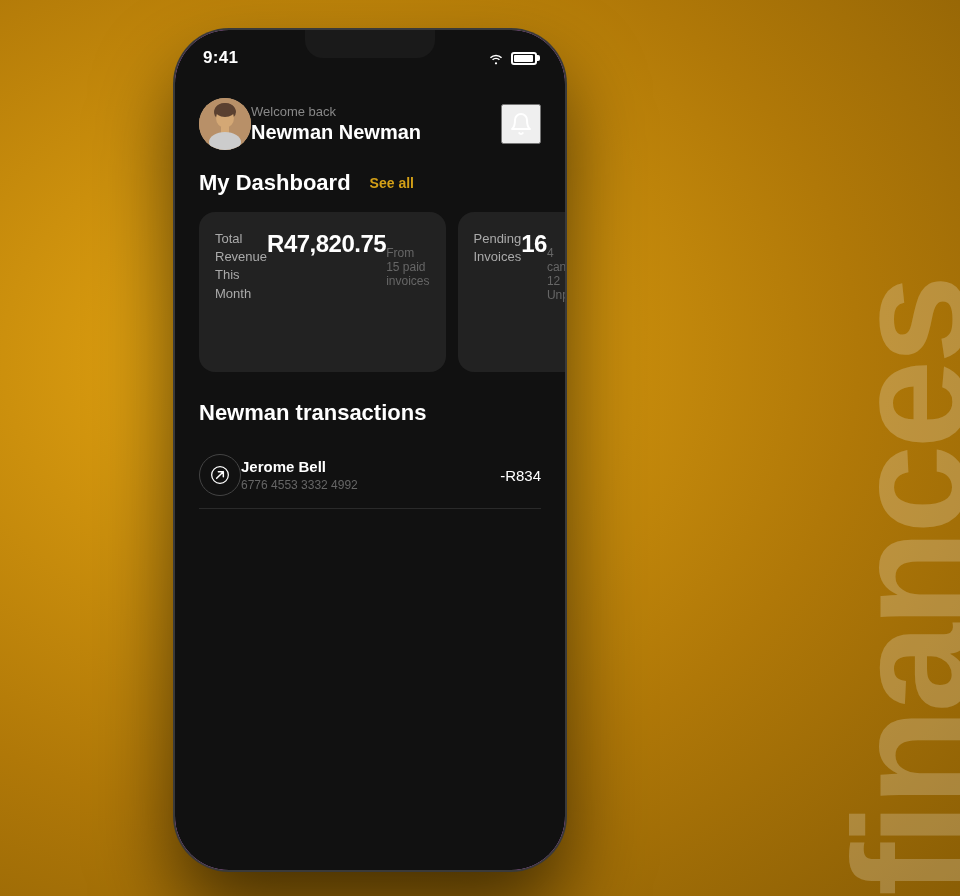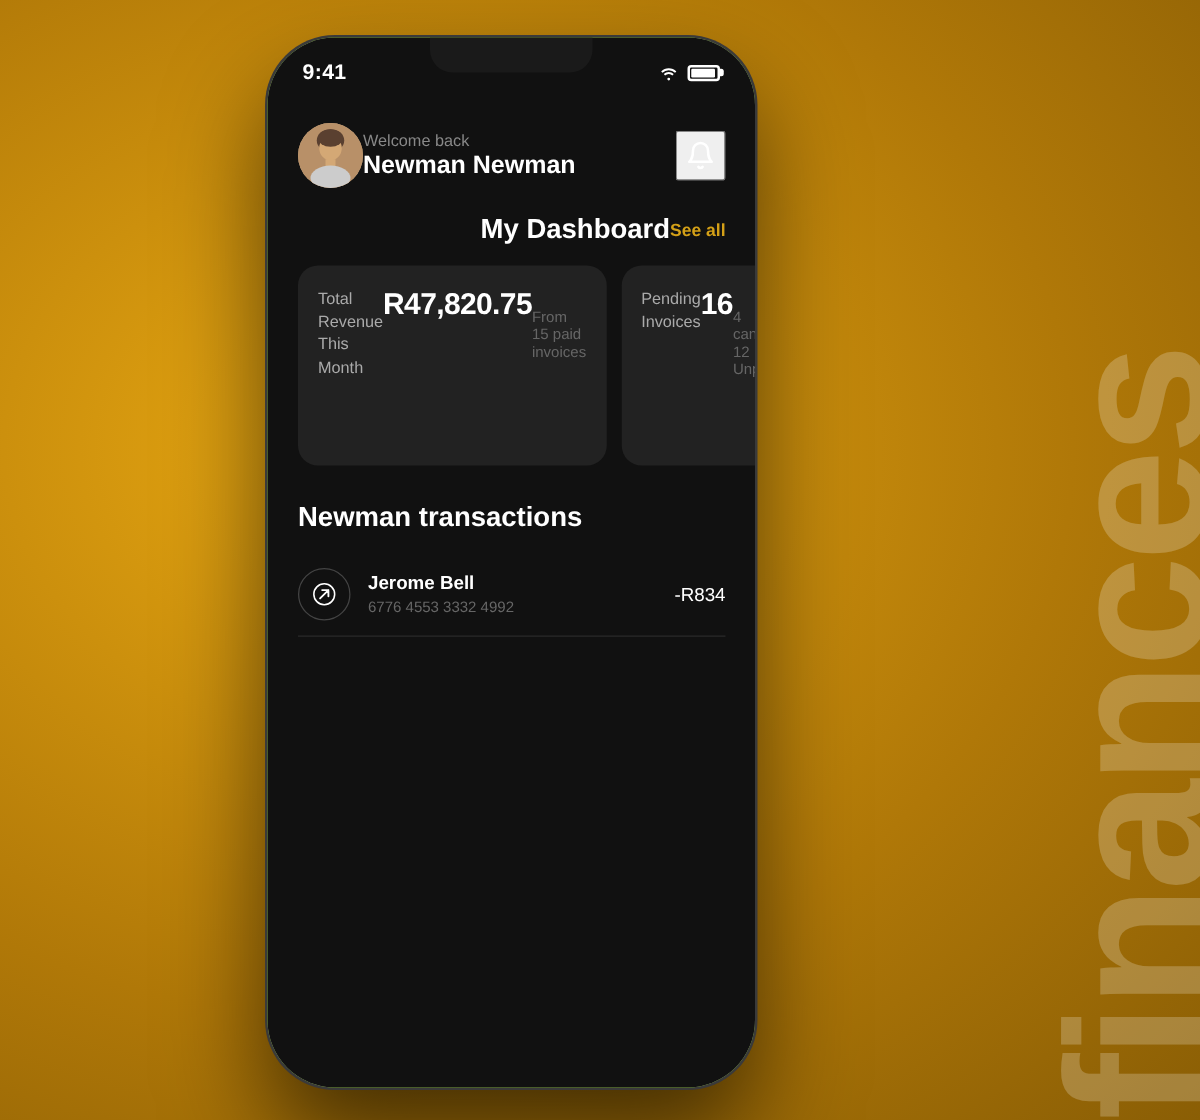"9:41" .phone-outer { background: #84cc16 -> #d946ef; margin-left: 39px -> none }
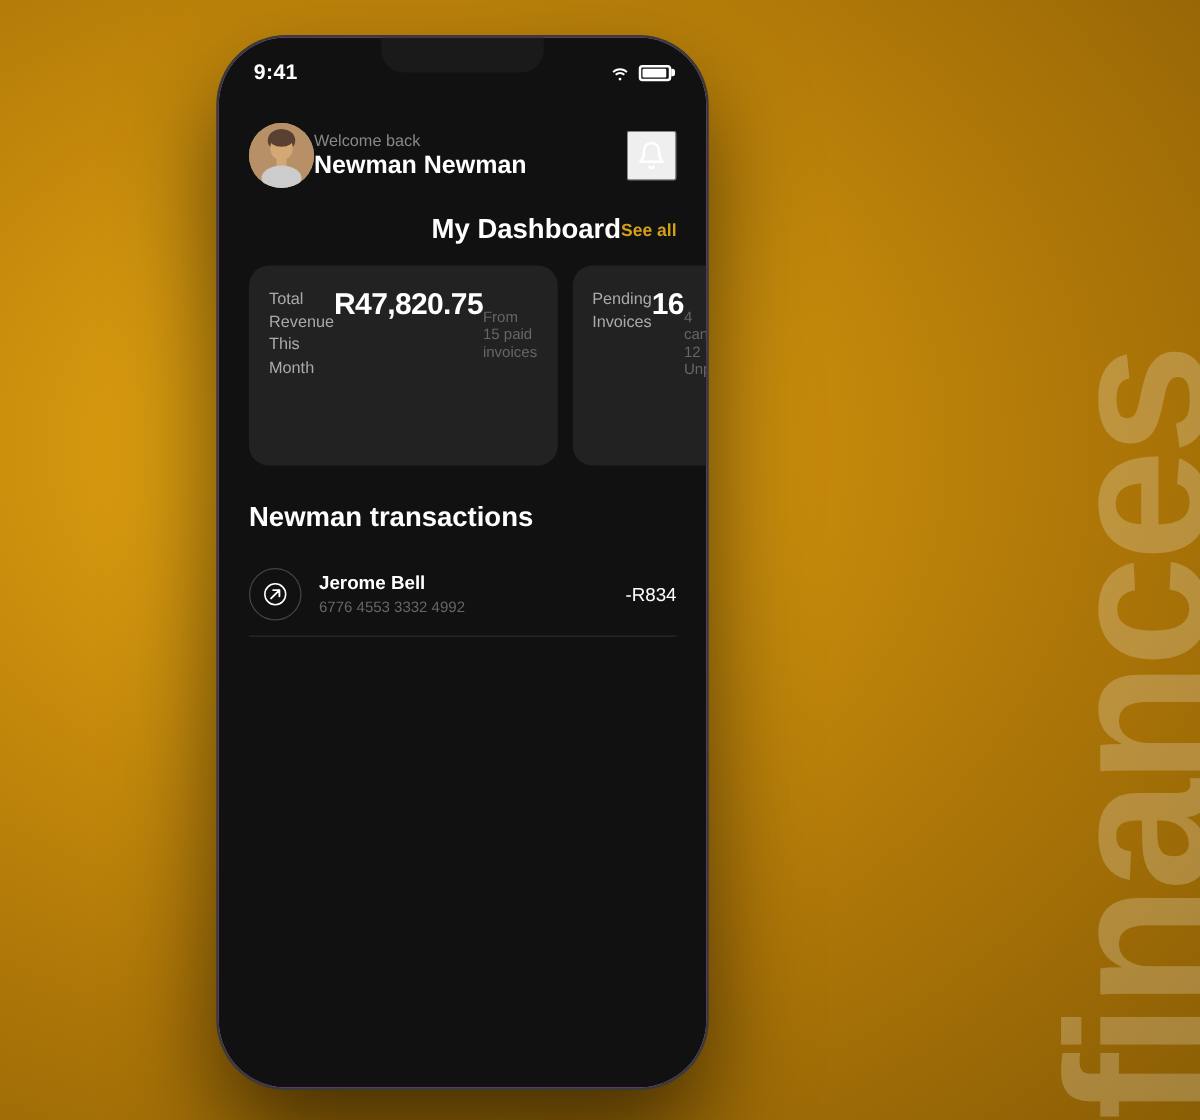"My Dashboard" .section-header { gap: none -> 19px; justify-content: flex-end -> flex-start }
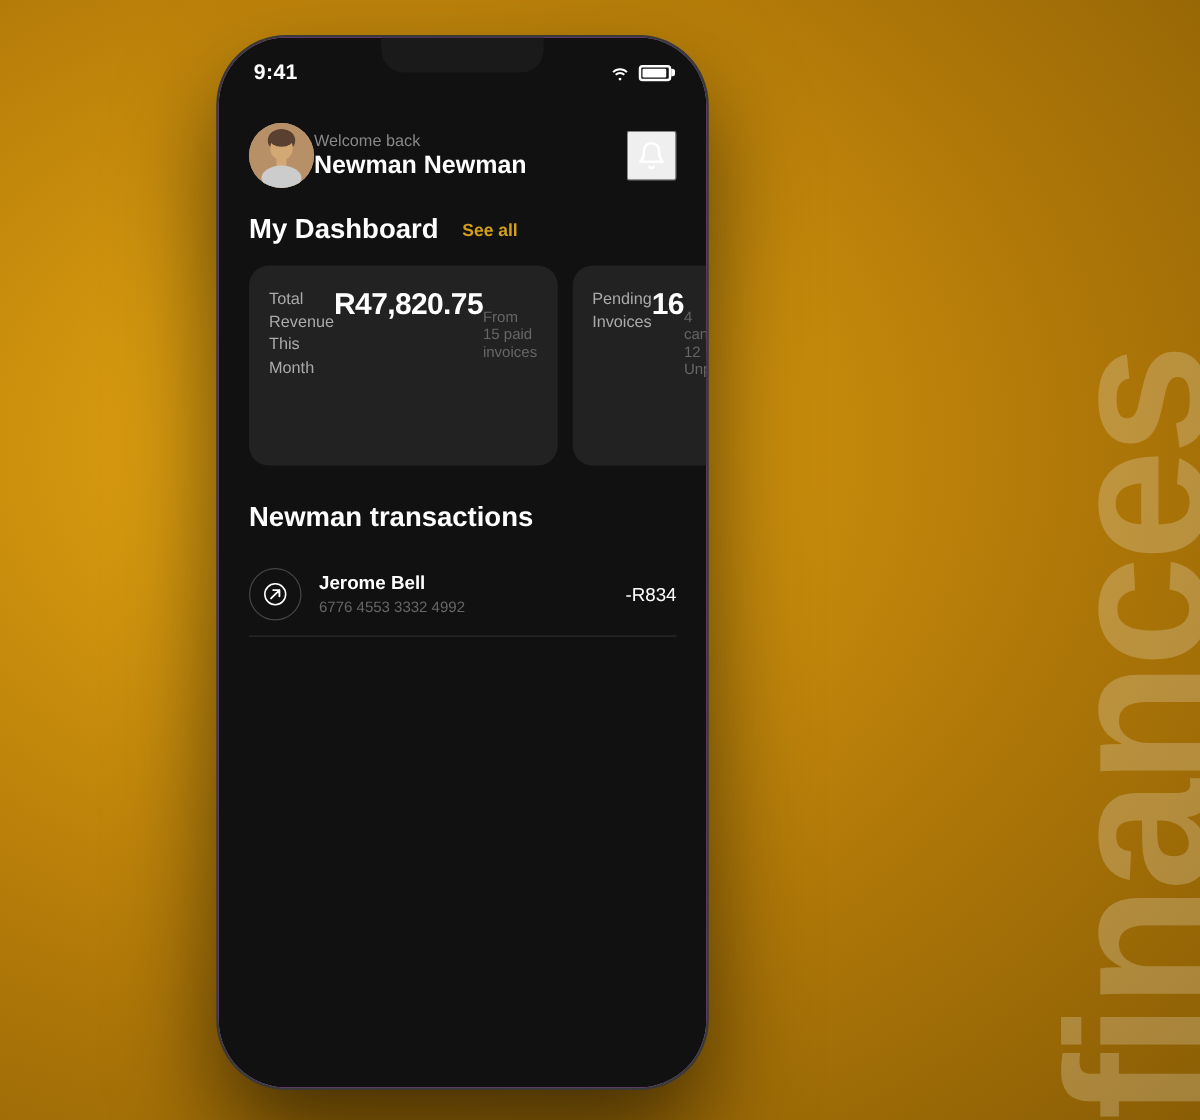"Jerome Bell" .transaction-item { gap: 14px -> none }
